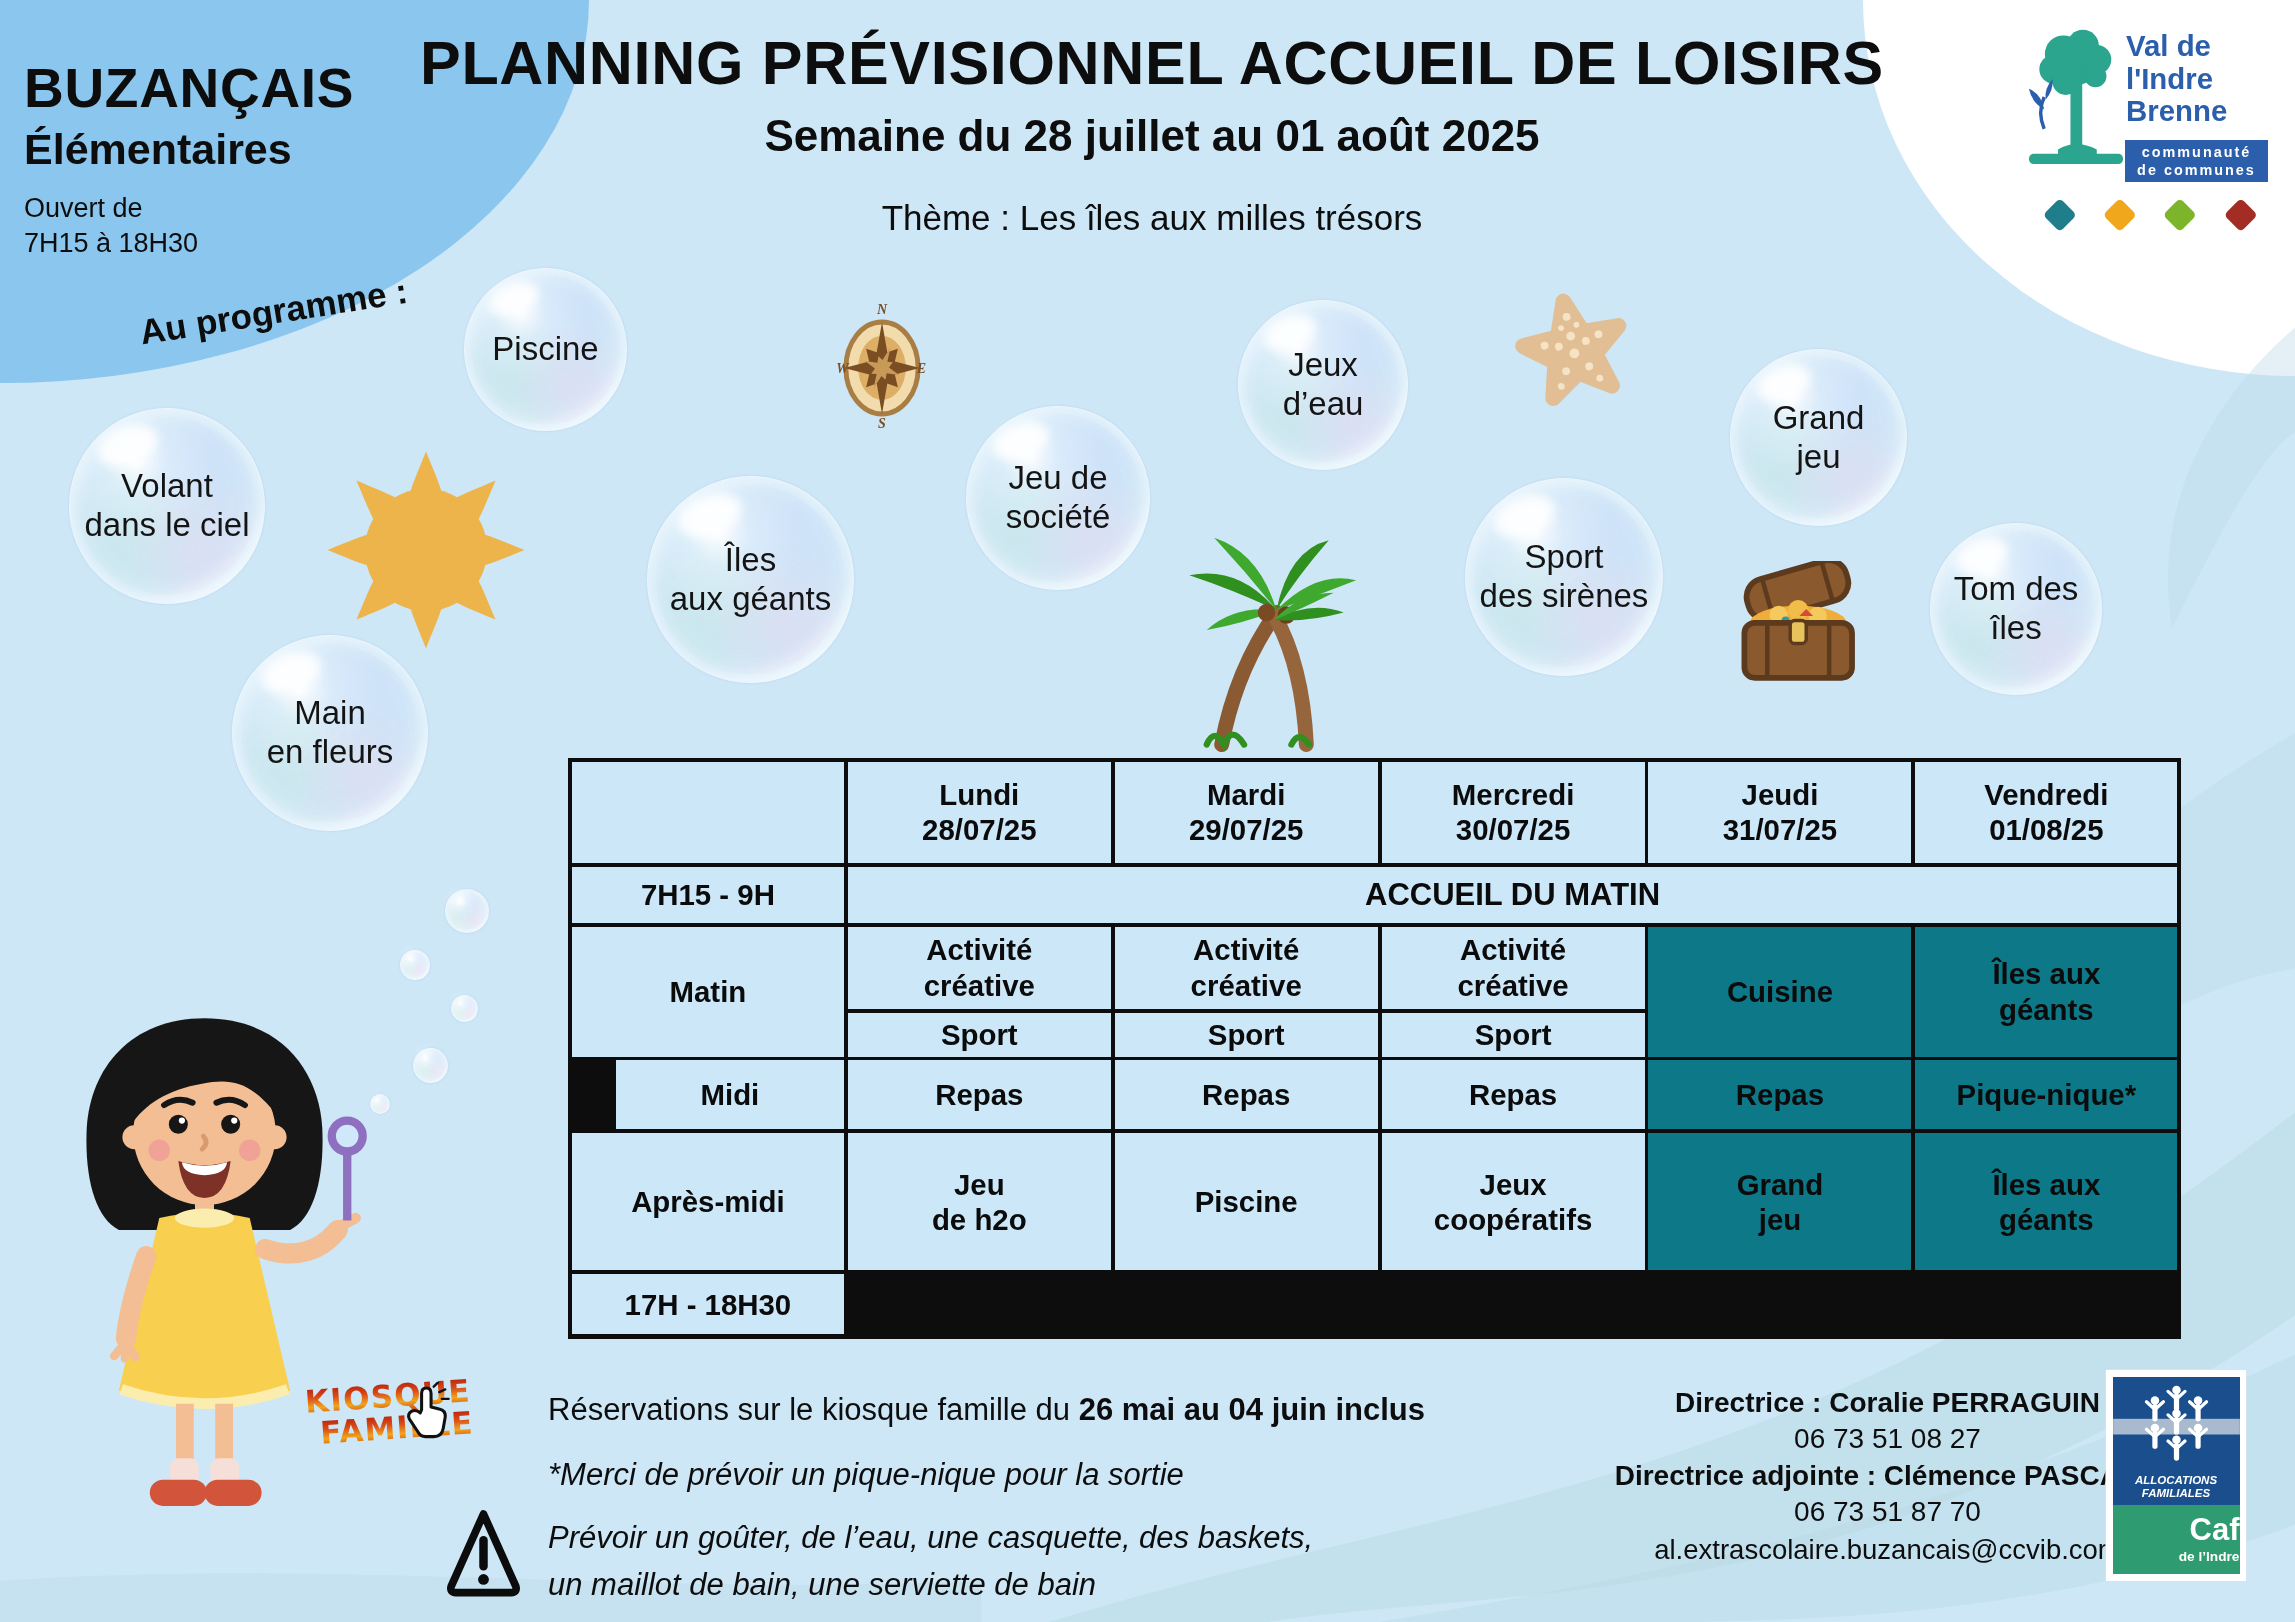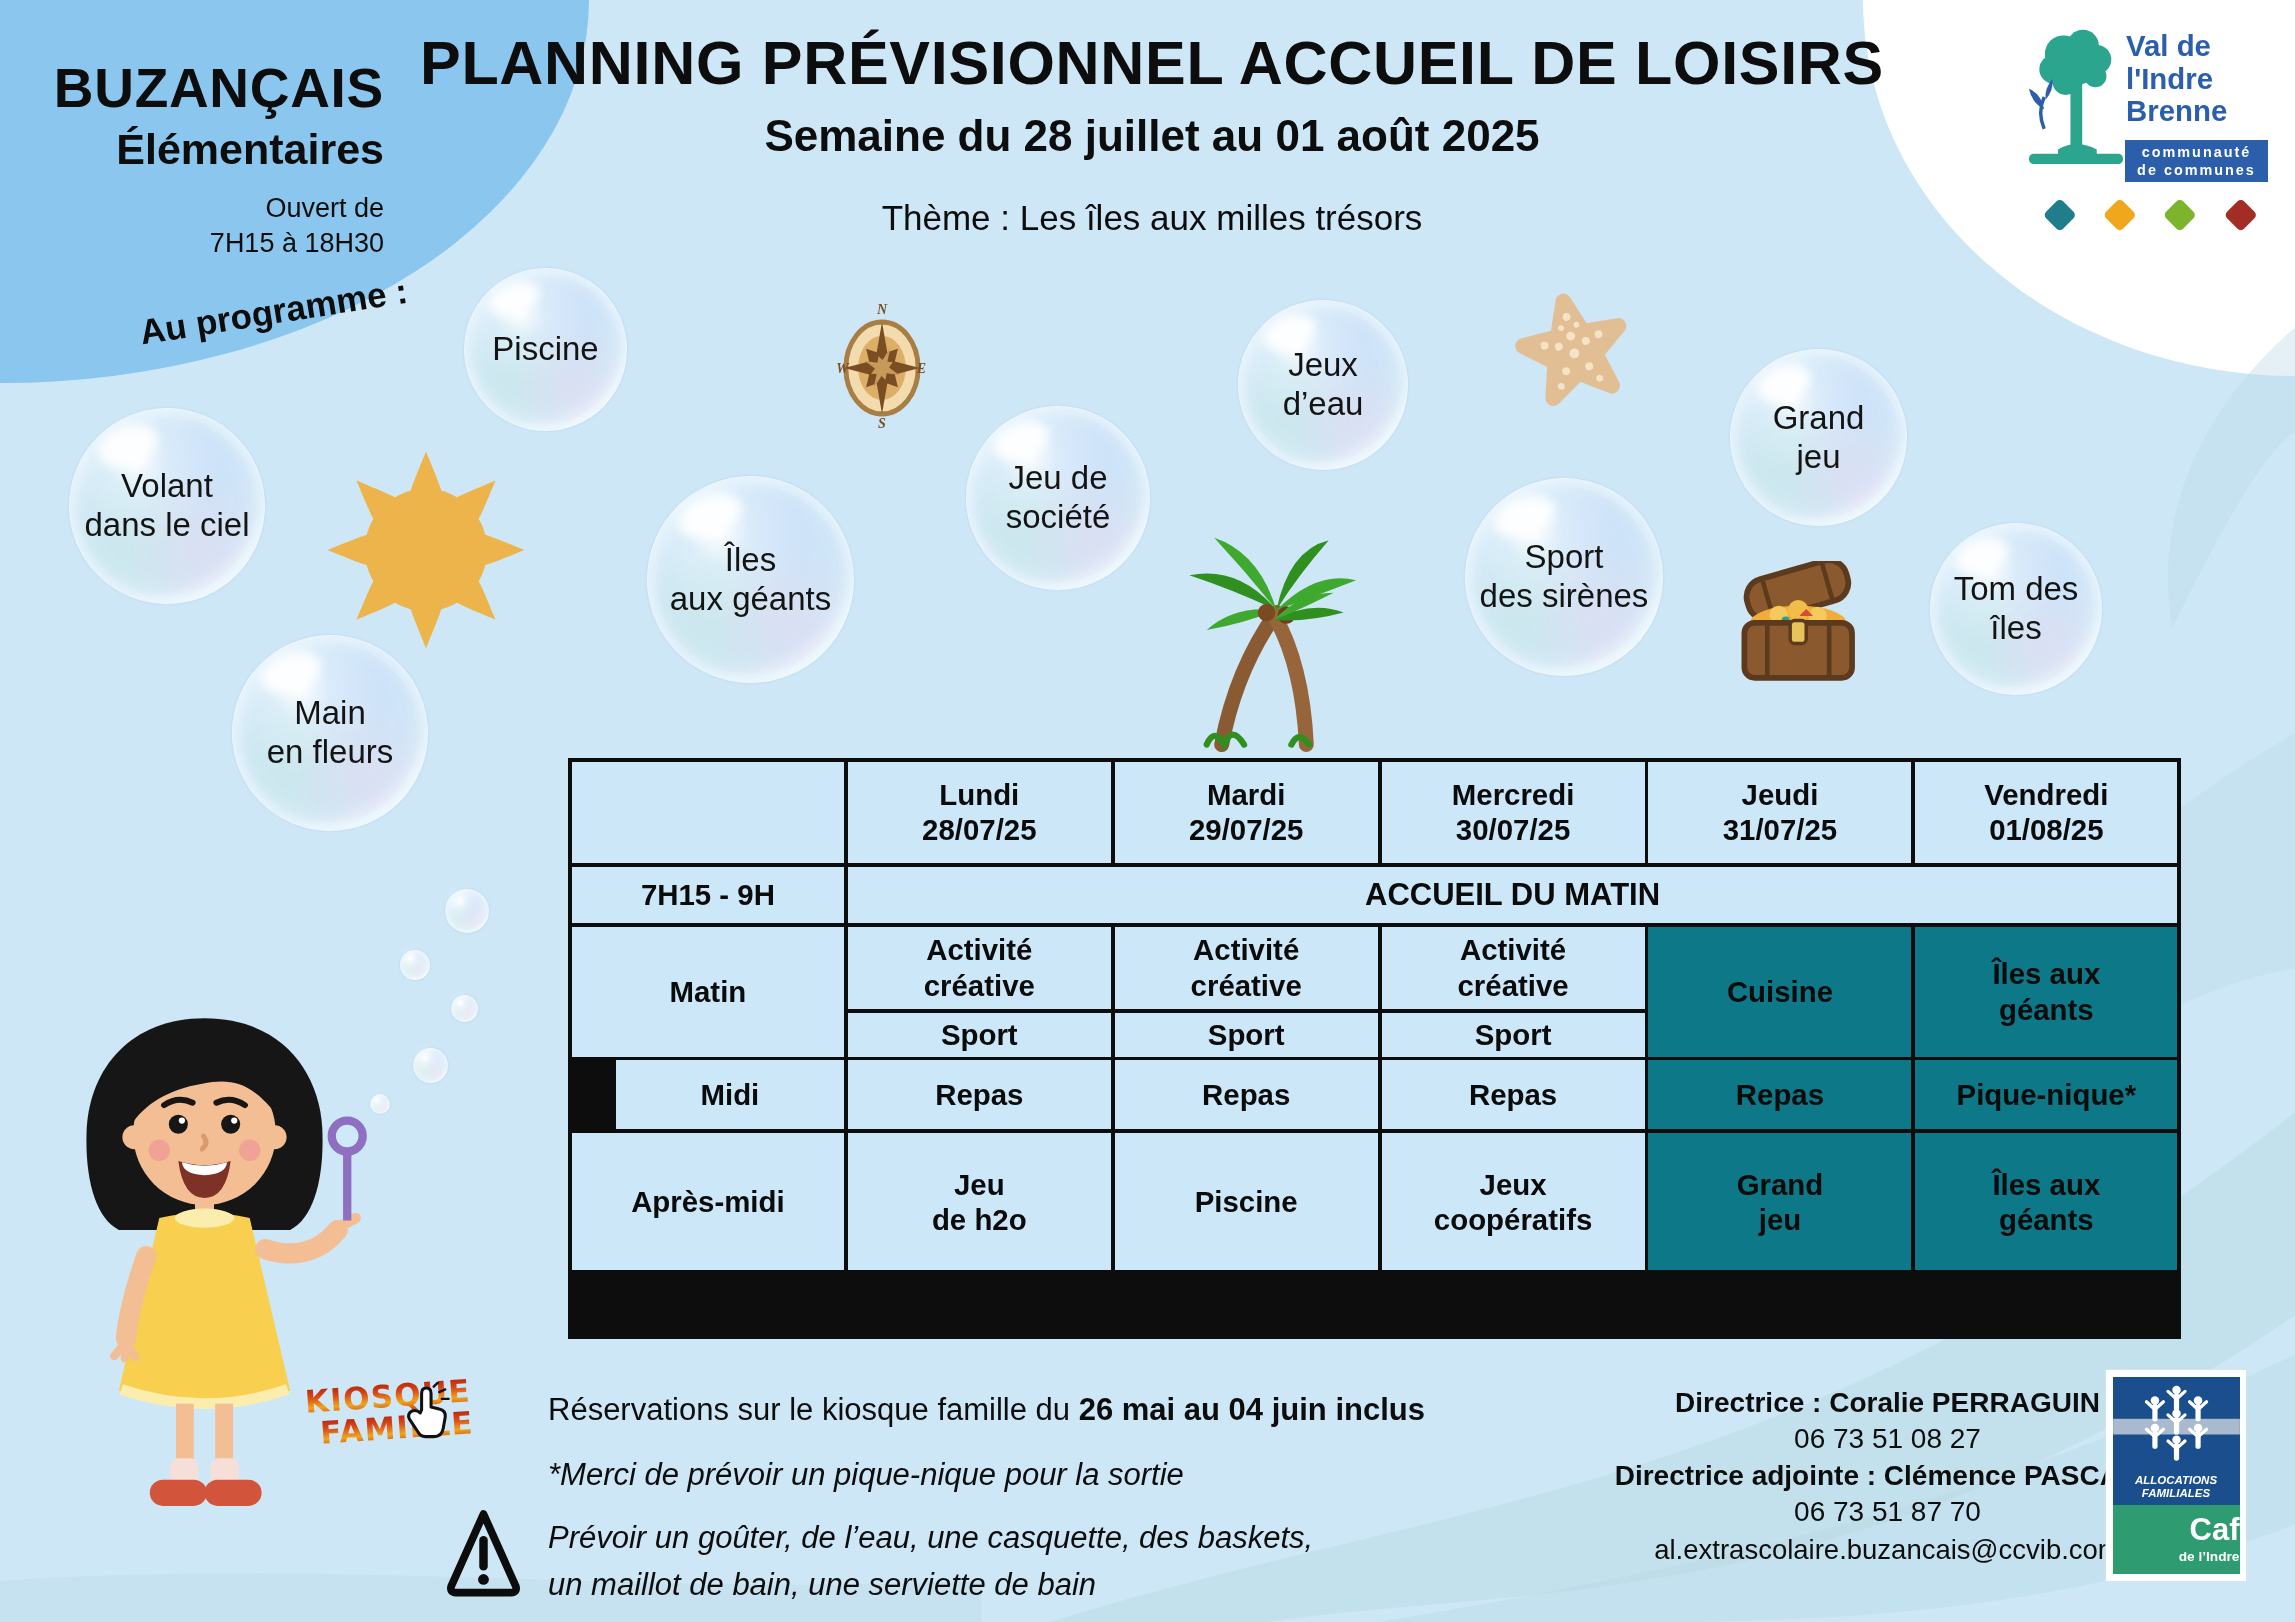"BUZANÇAIS" .school { left: 44px -> 24px; text-align: right -> left }
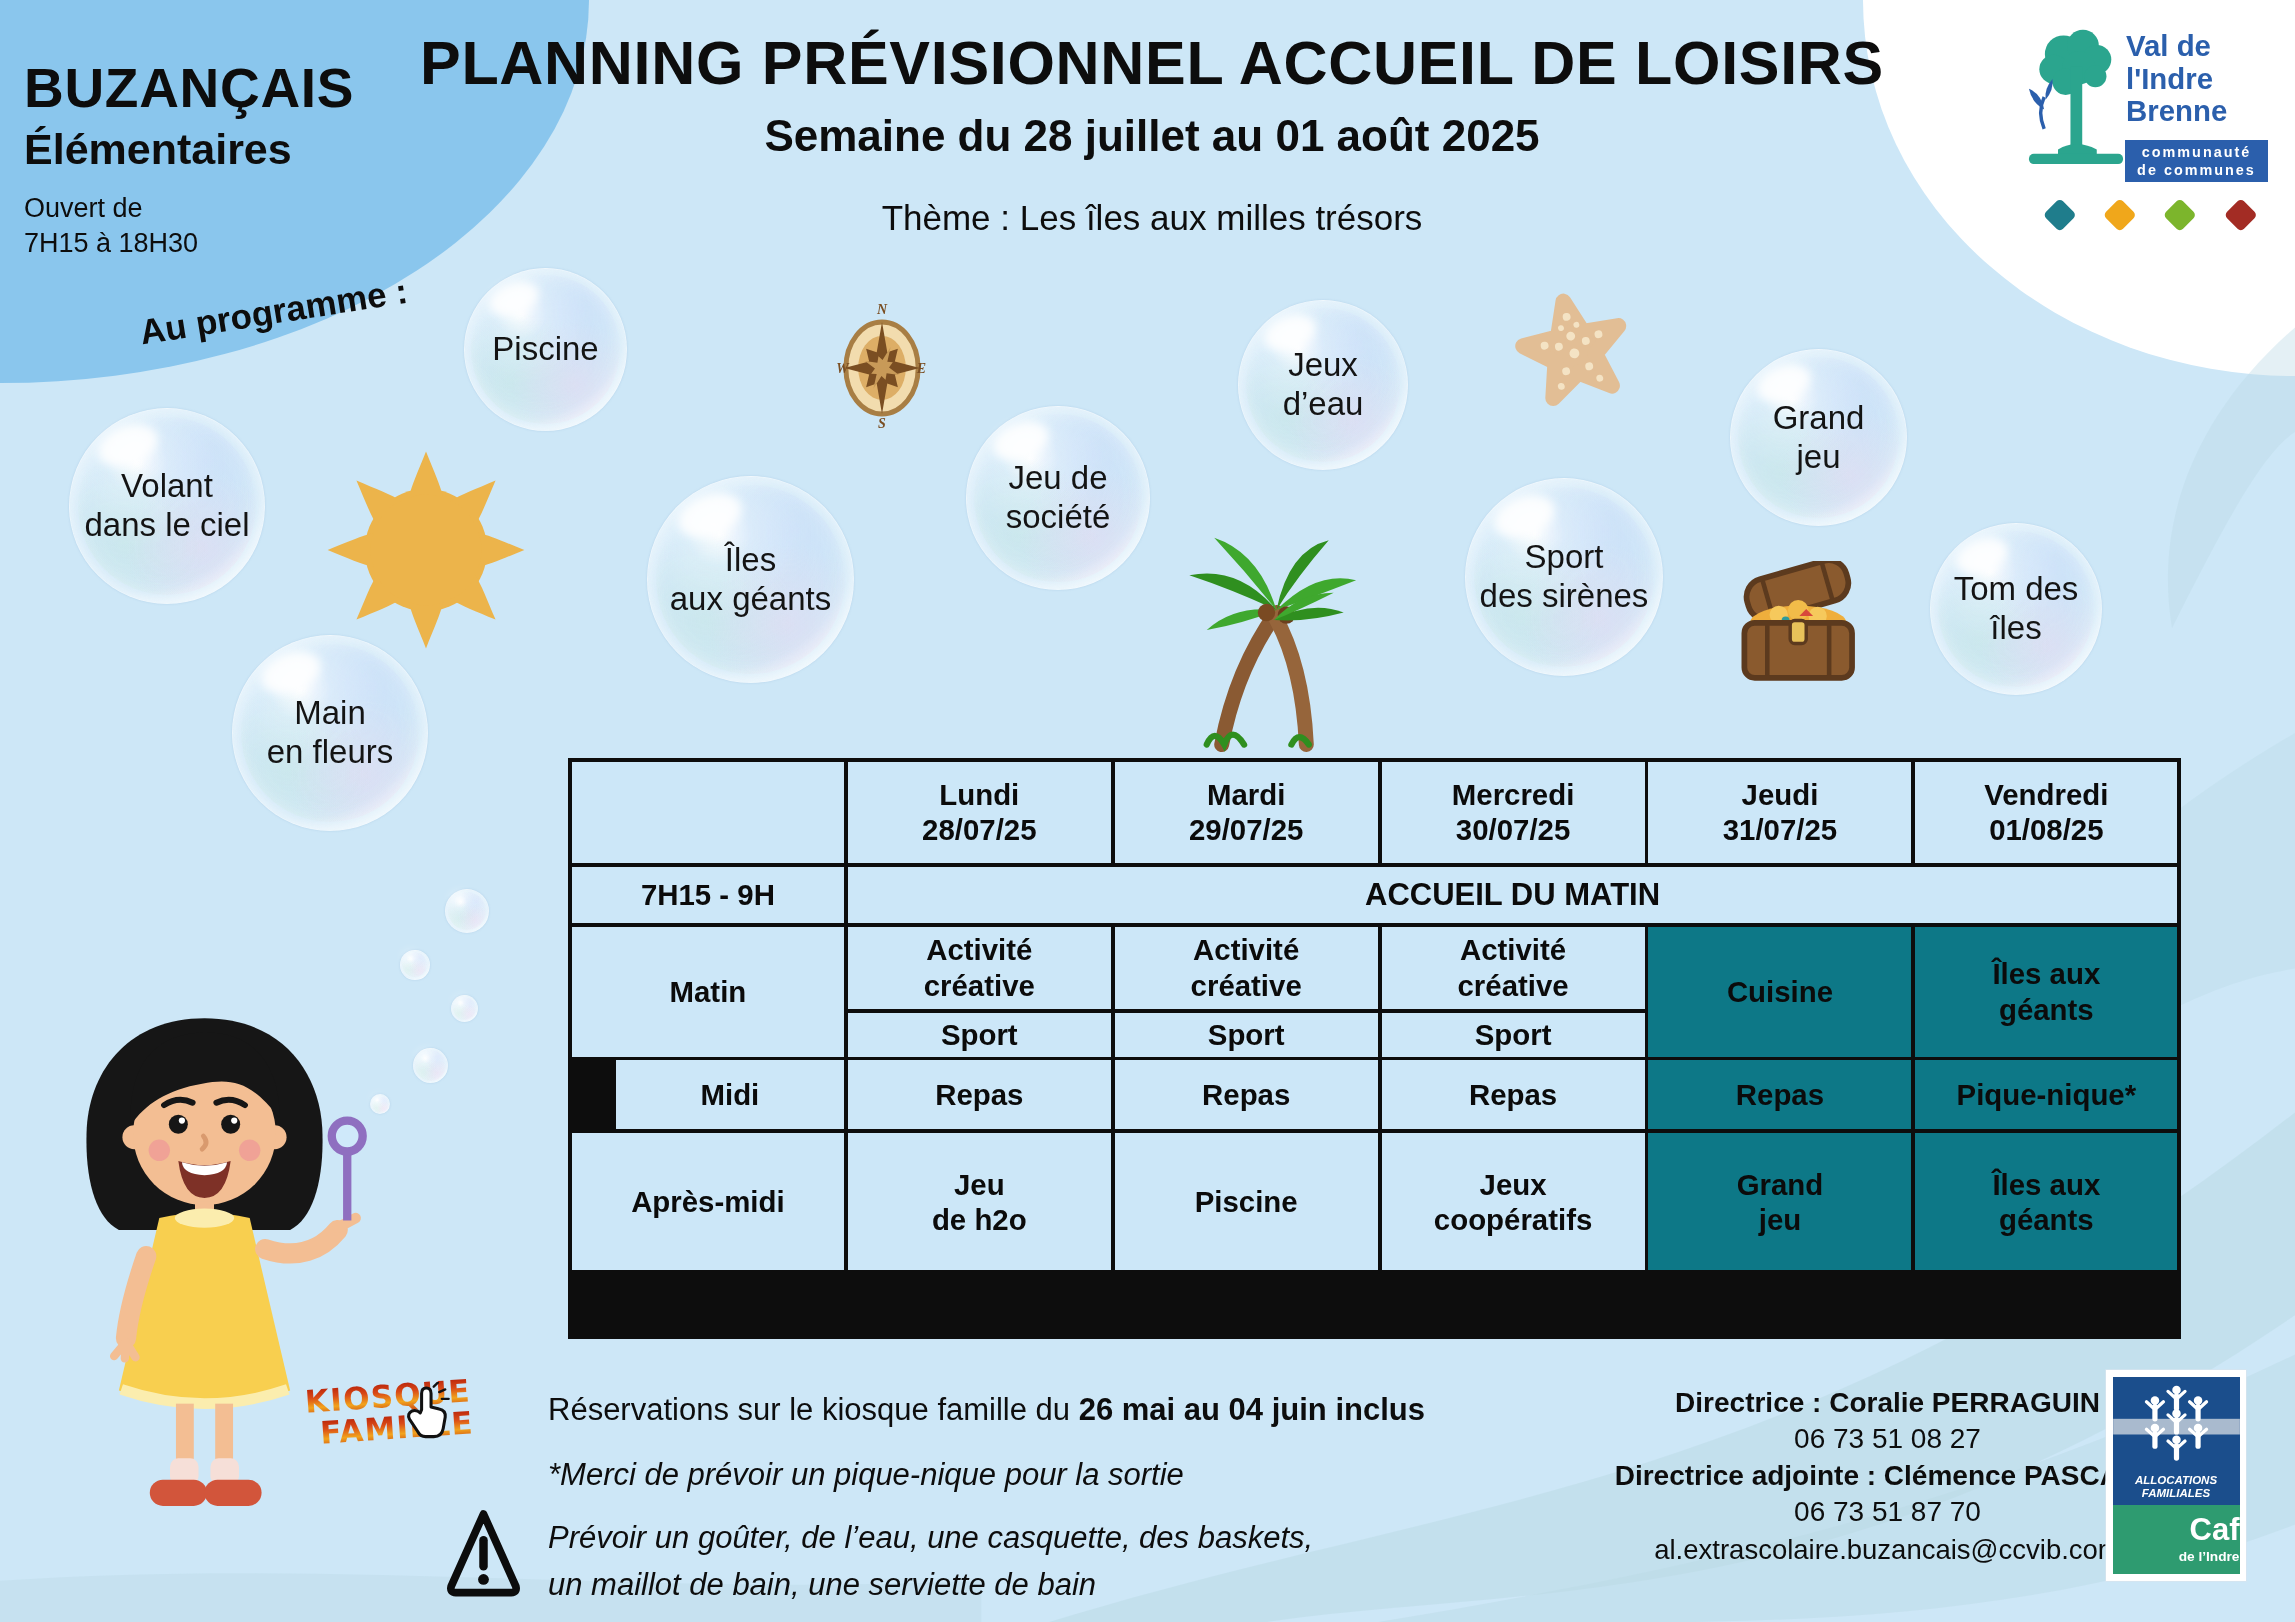"17H - 18H30" div.cell { html: none -> <div>17H - 18H30</div> }
